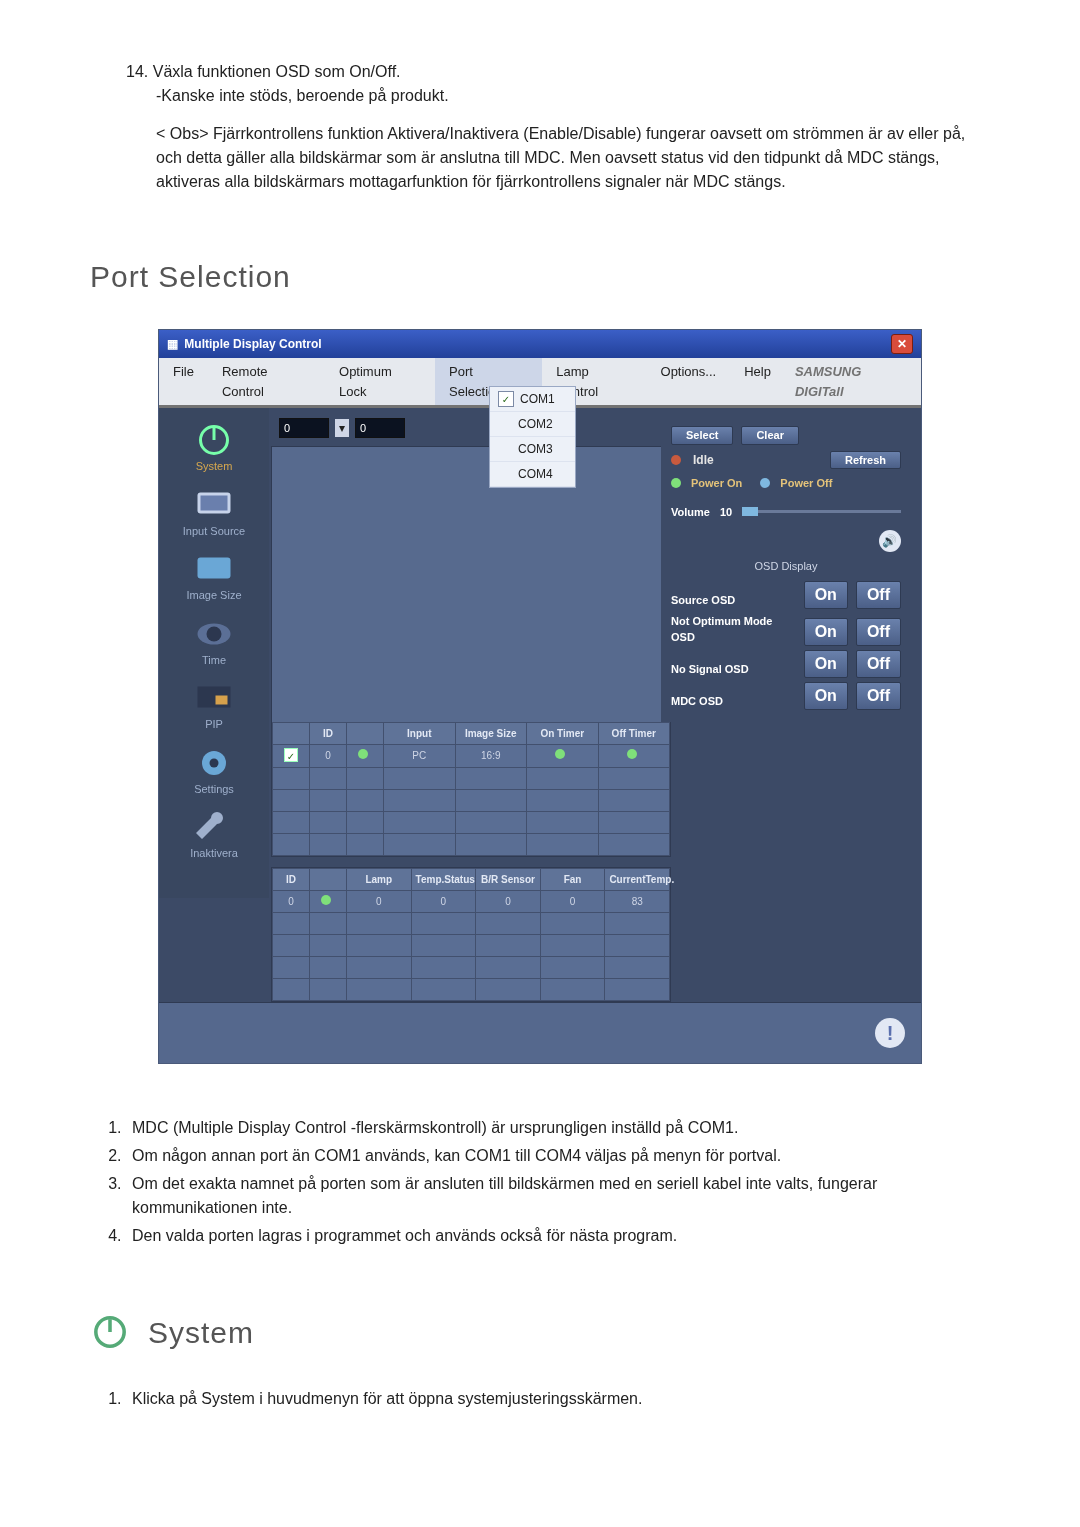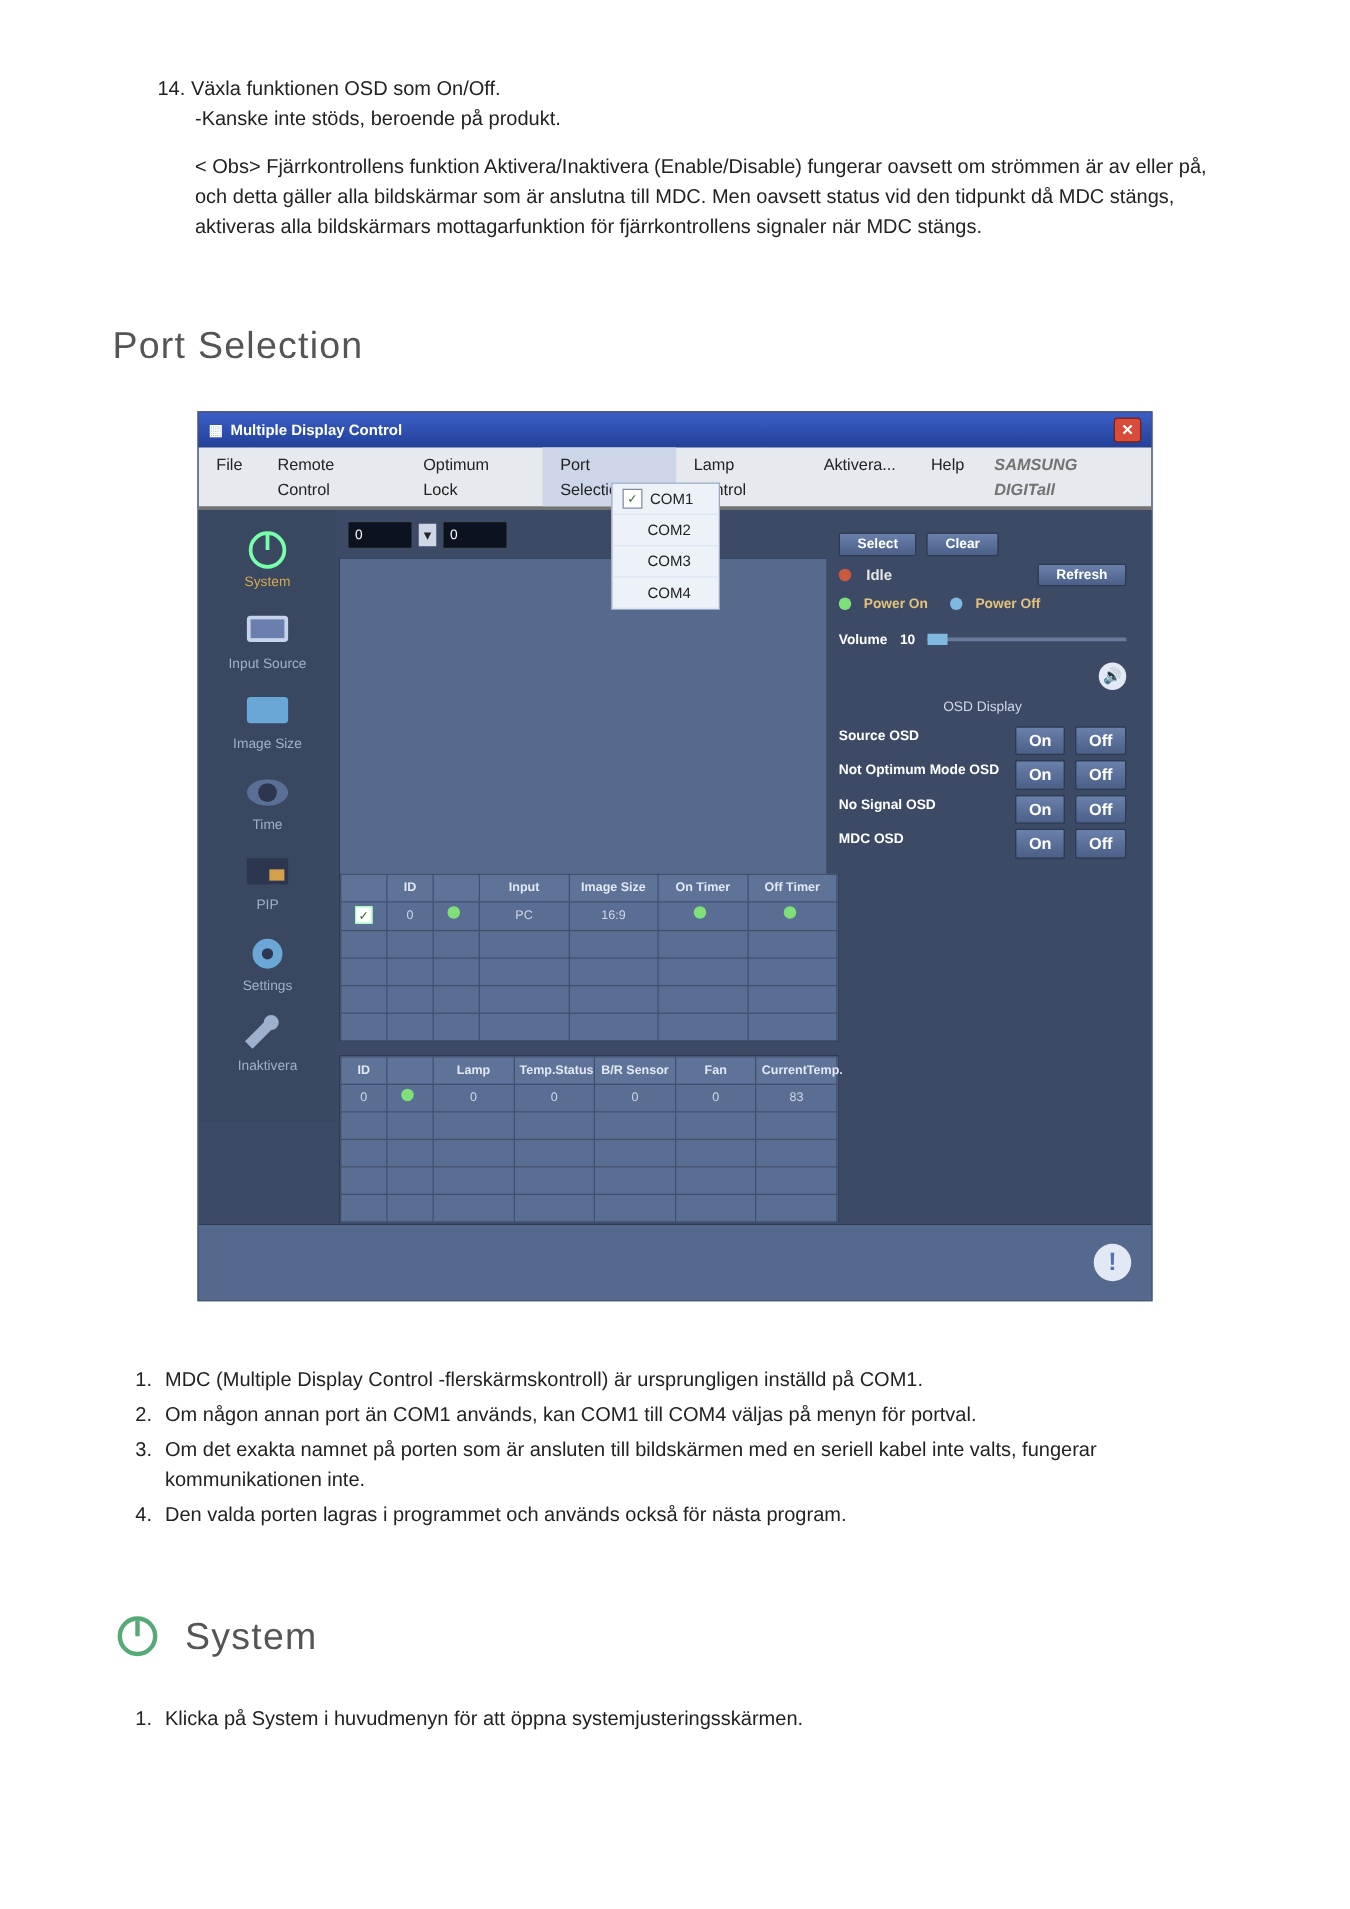"Aktivera..." div.mi { text: Aktivera -> Options }
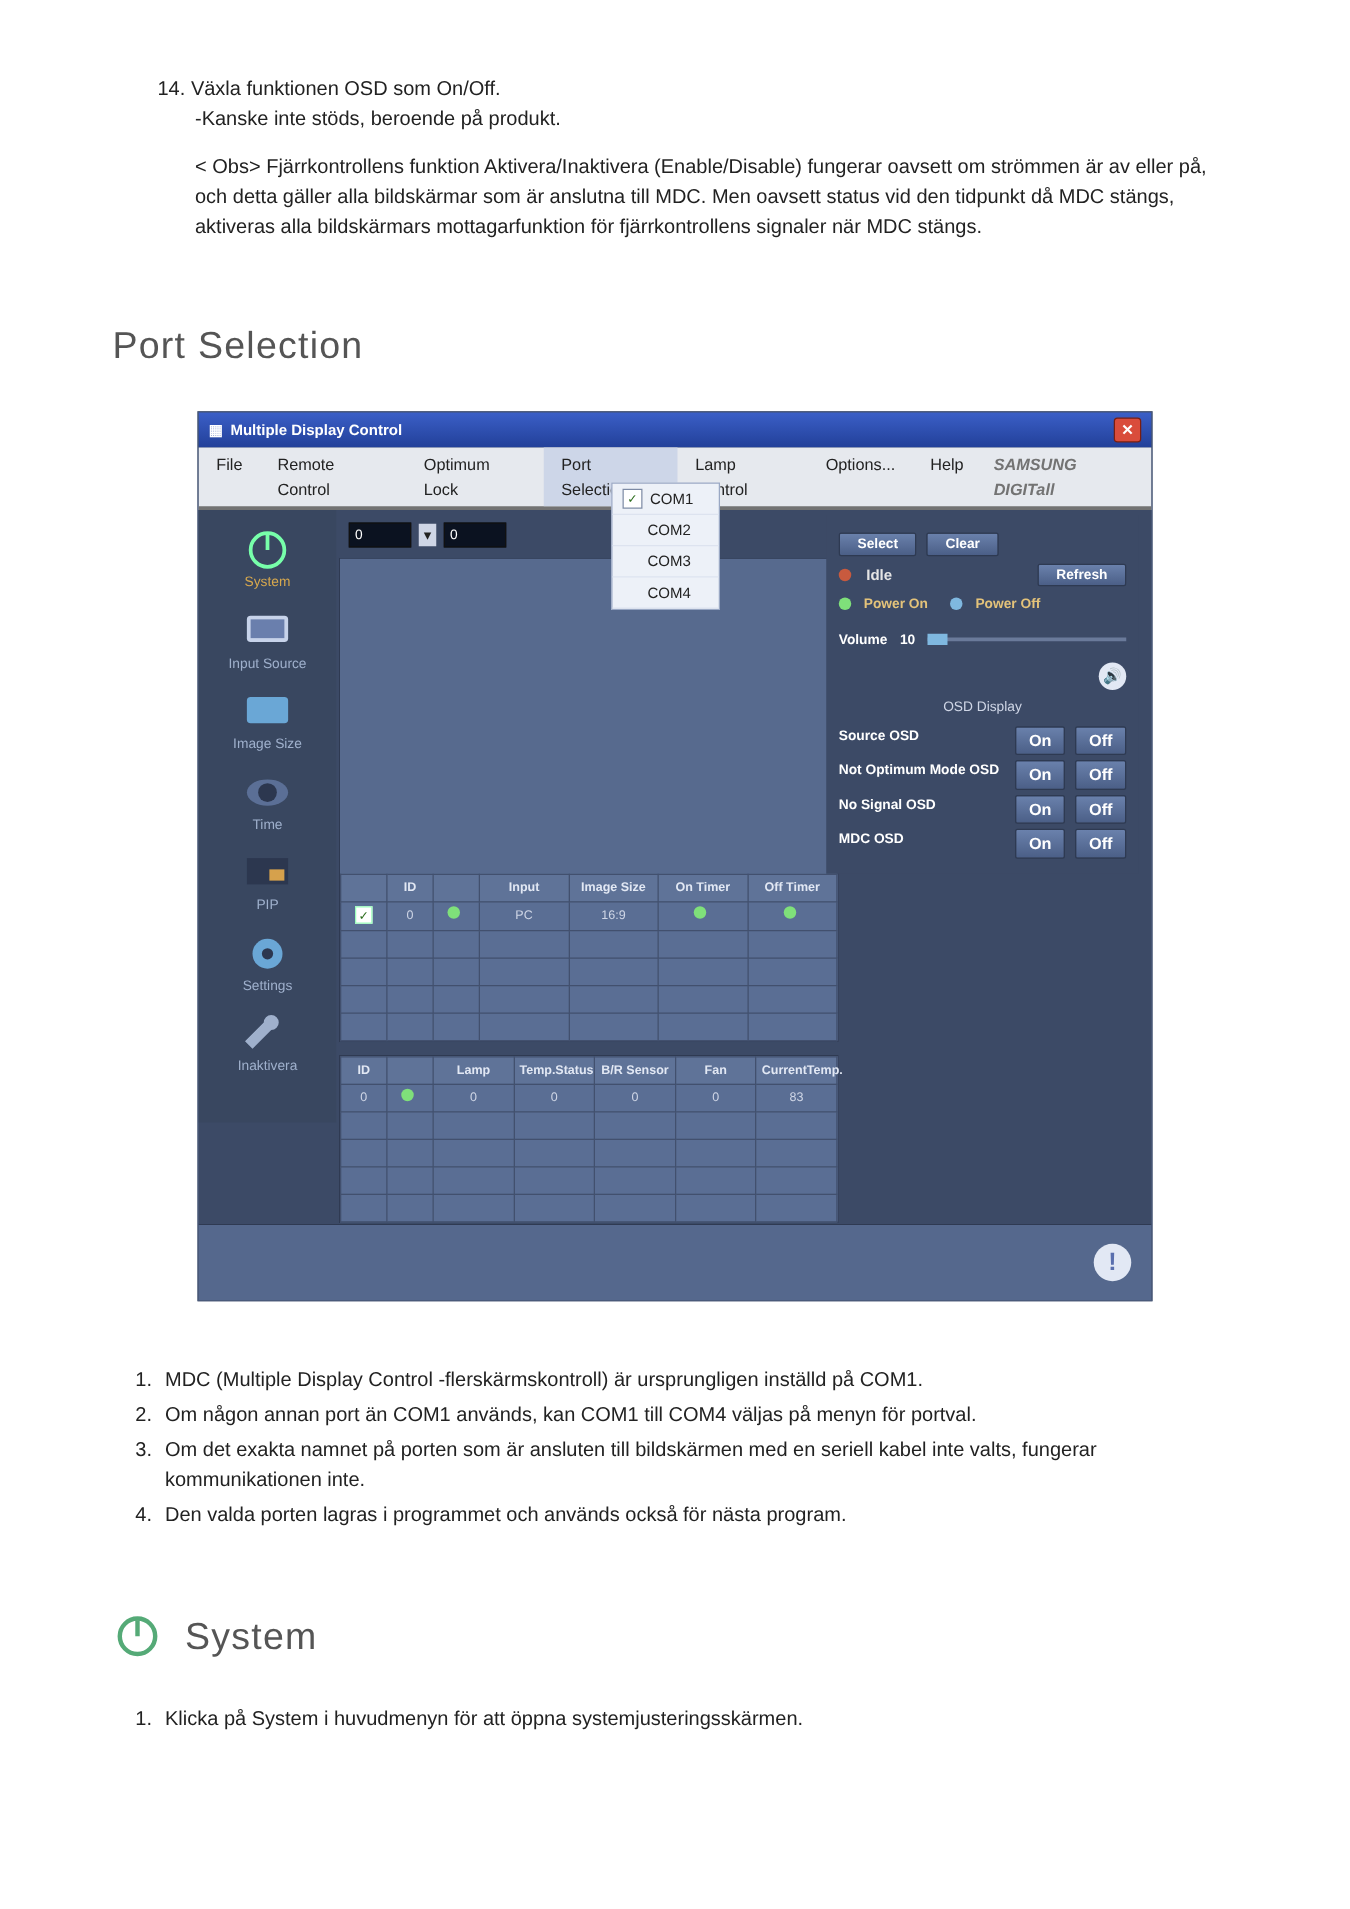"Source OSD" .osd-row { align-items: flex-start -> flex-end }
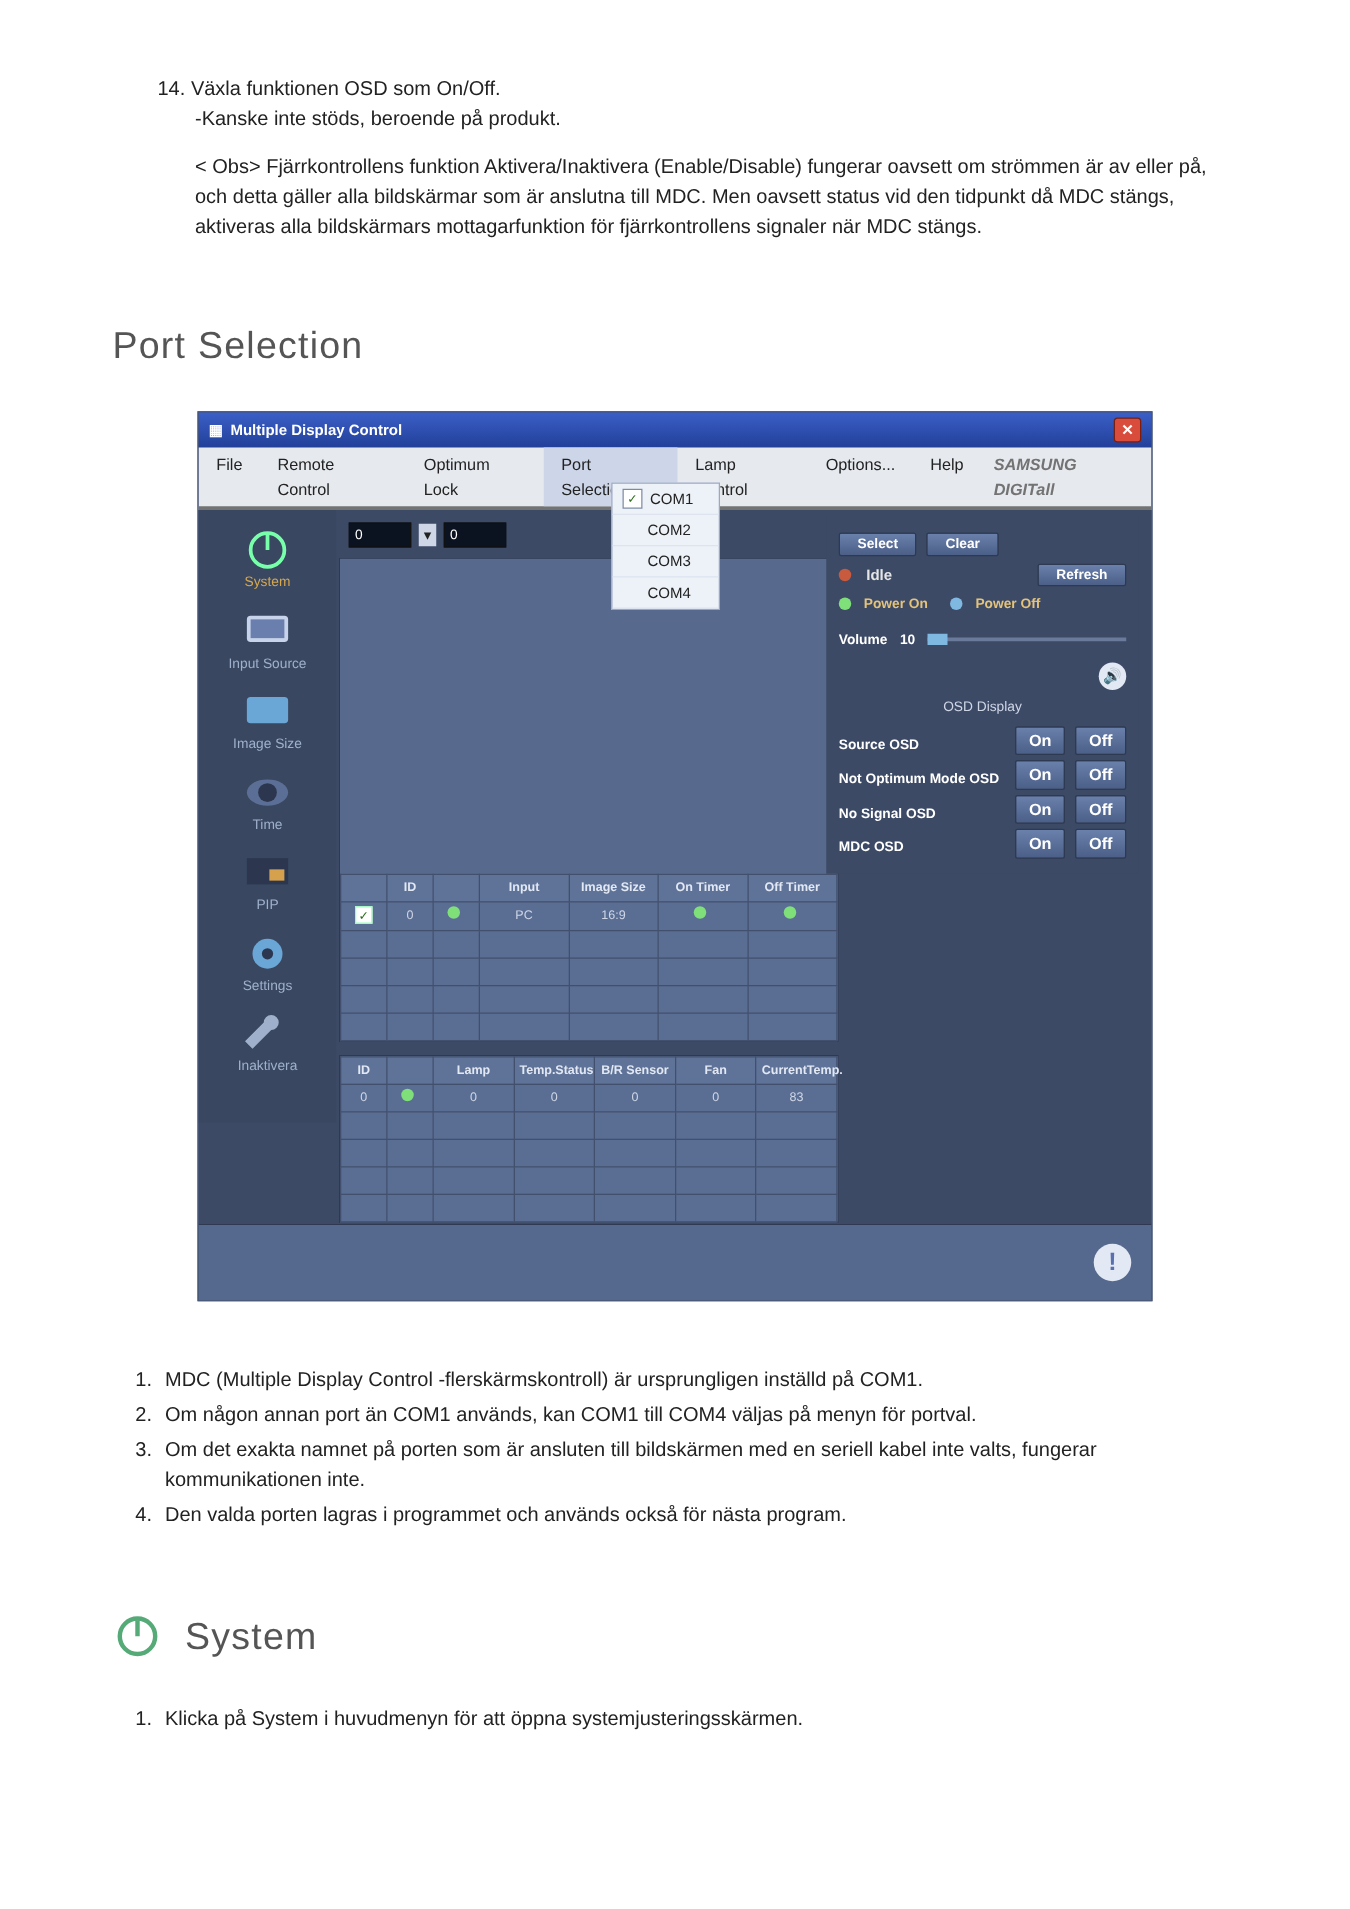"On" .btn.sm { font-size: 13px -> 16px }
